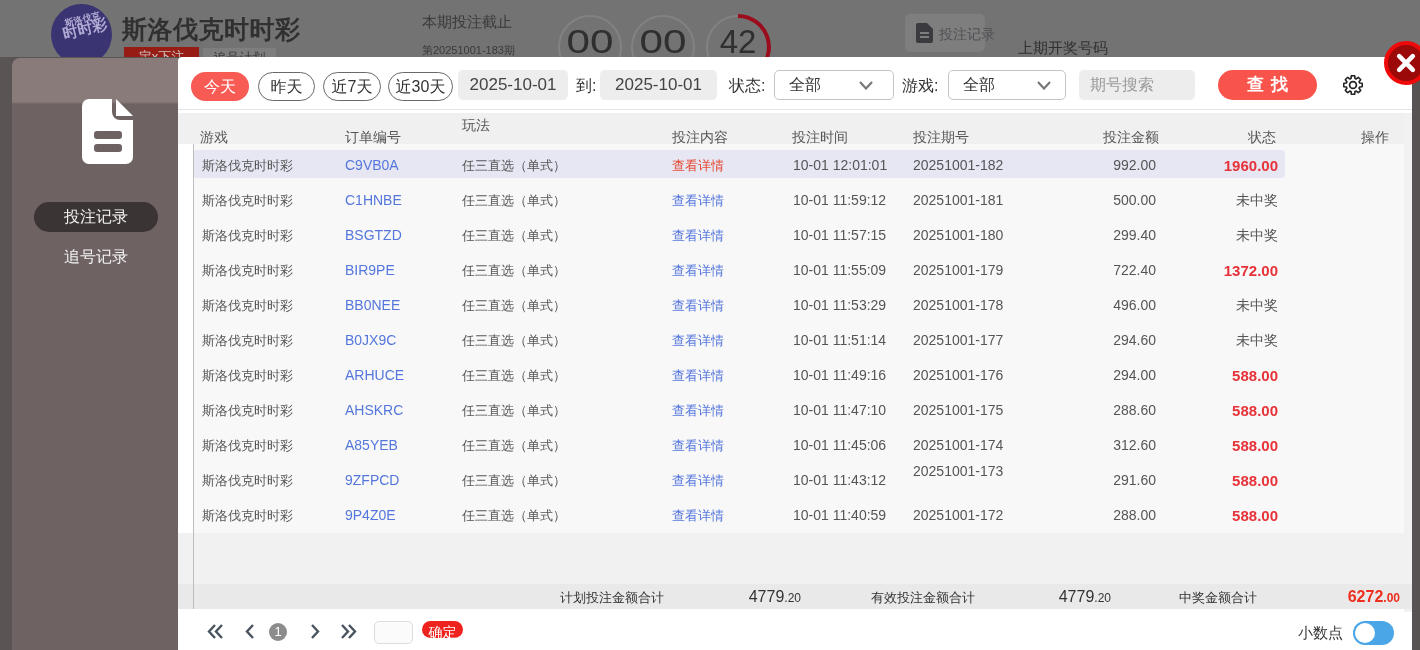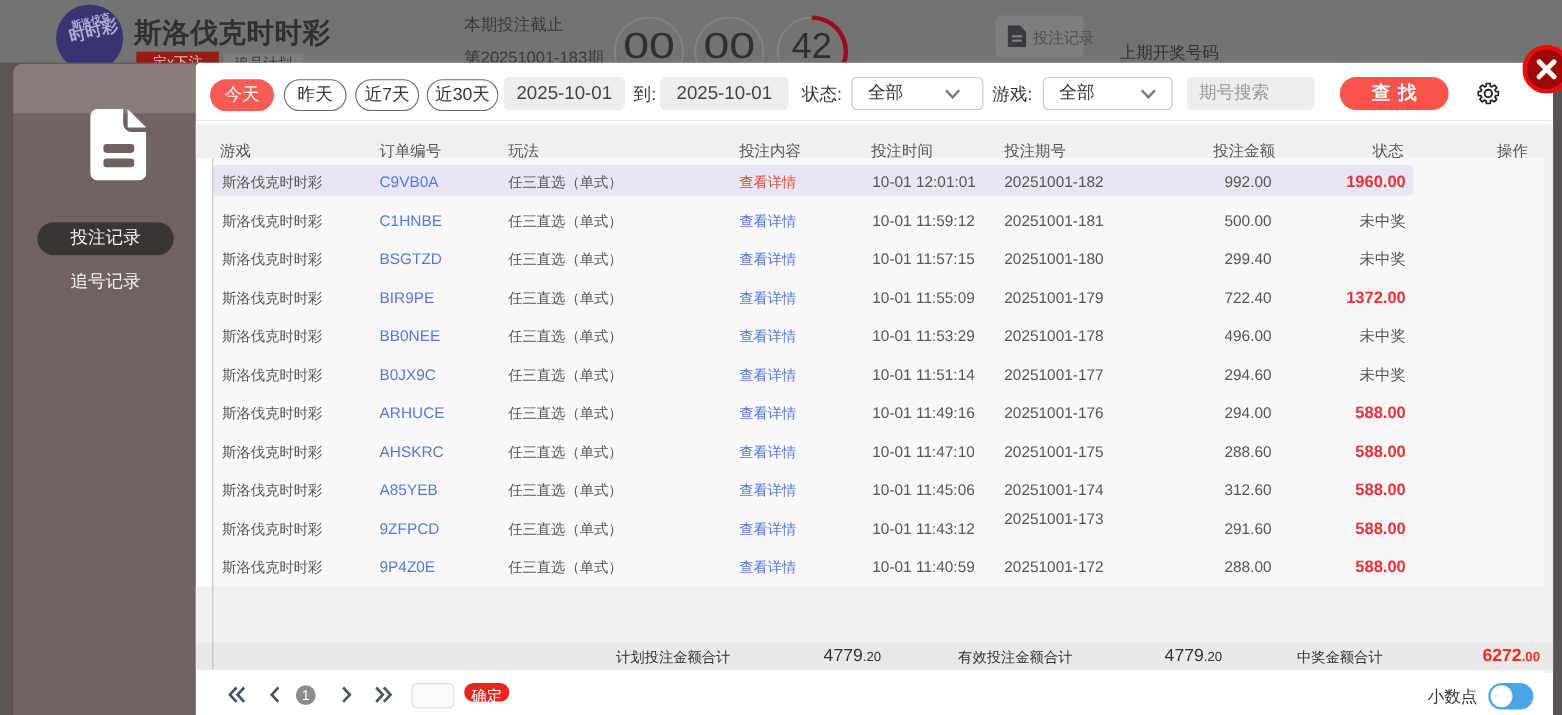"第20251001-183期" div.abs { font-size: 15px -> 11px }
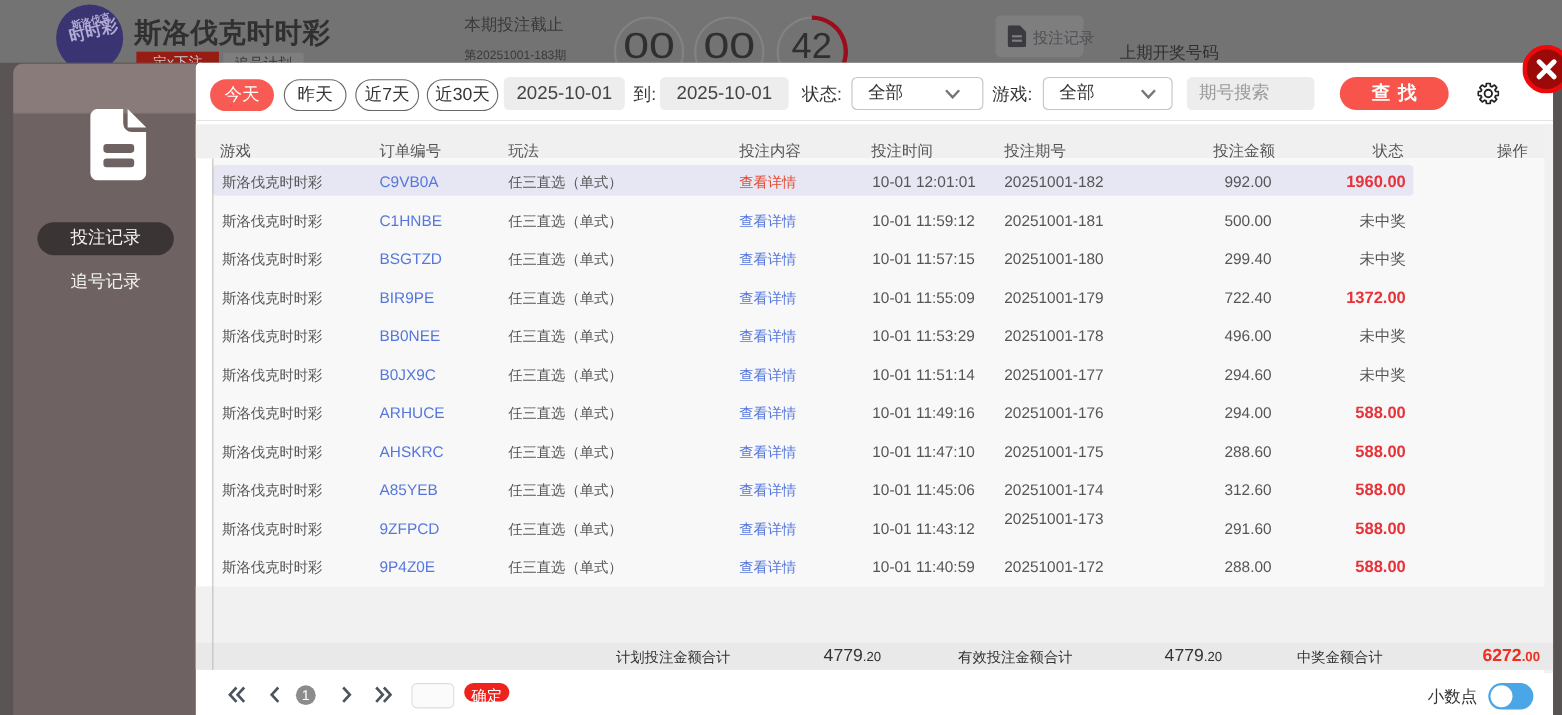"玩法" div.abs { top: 72px -> 60px }
